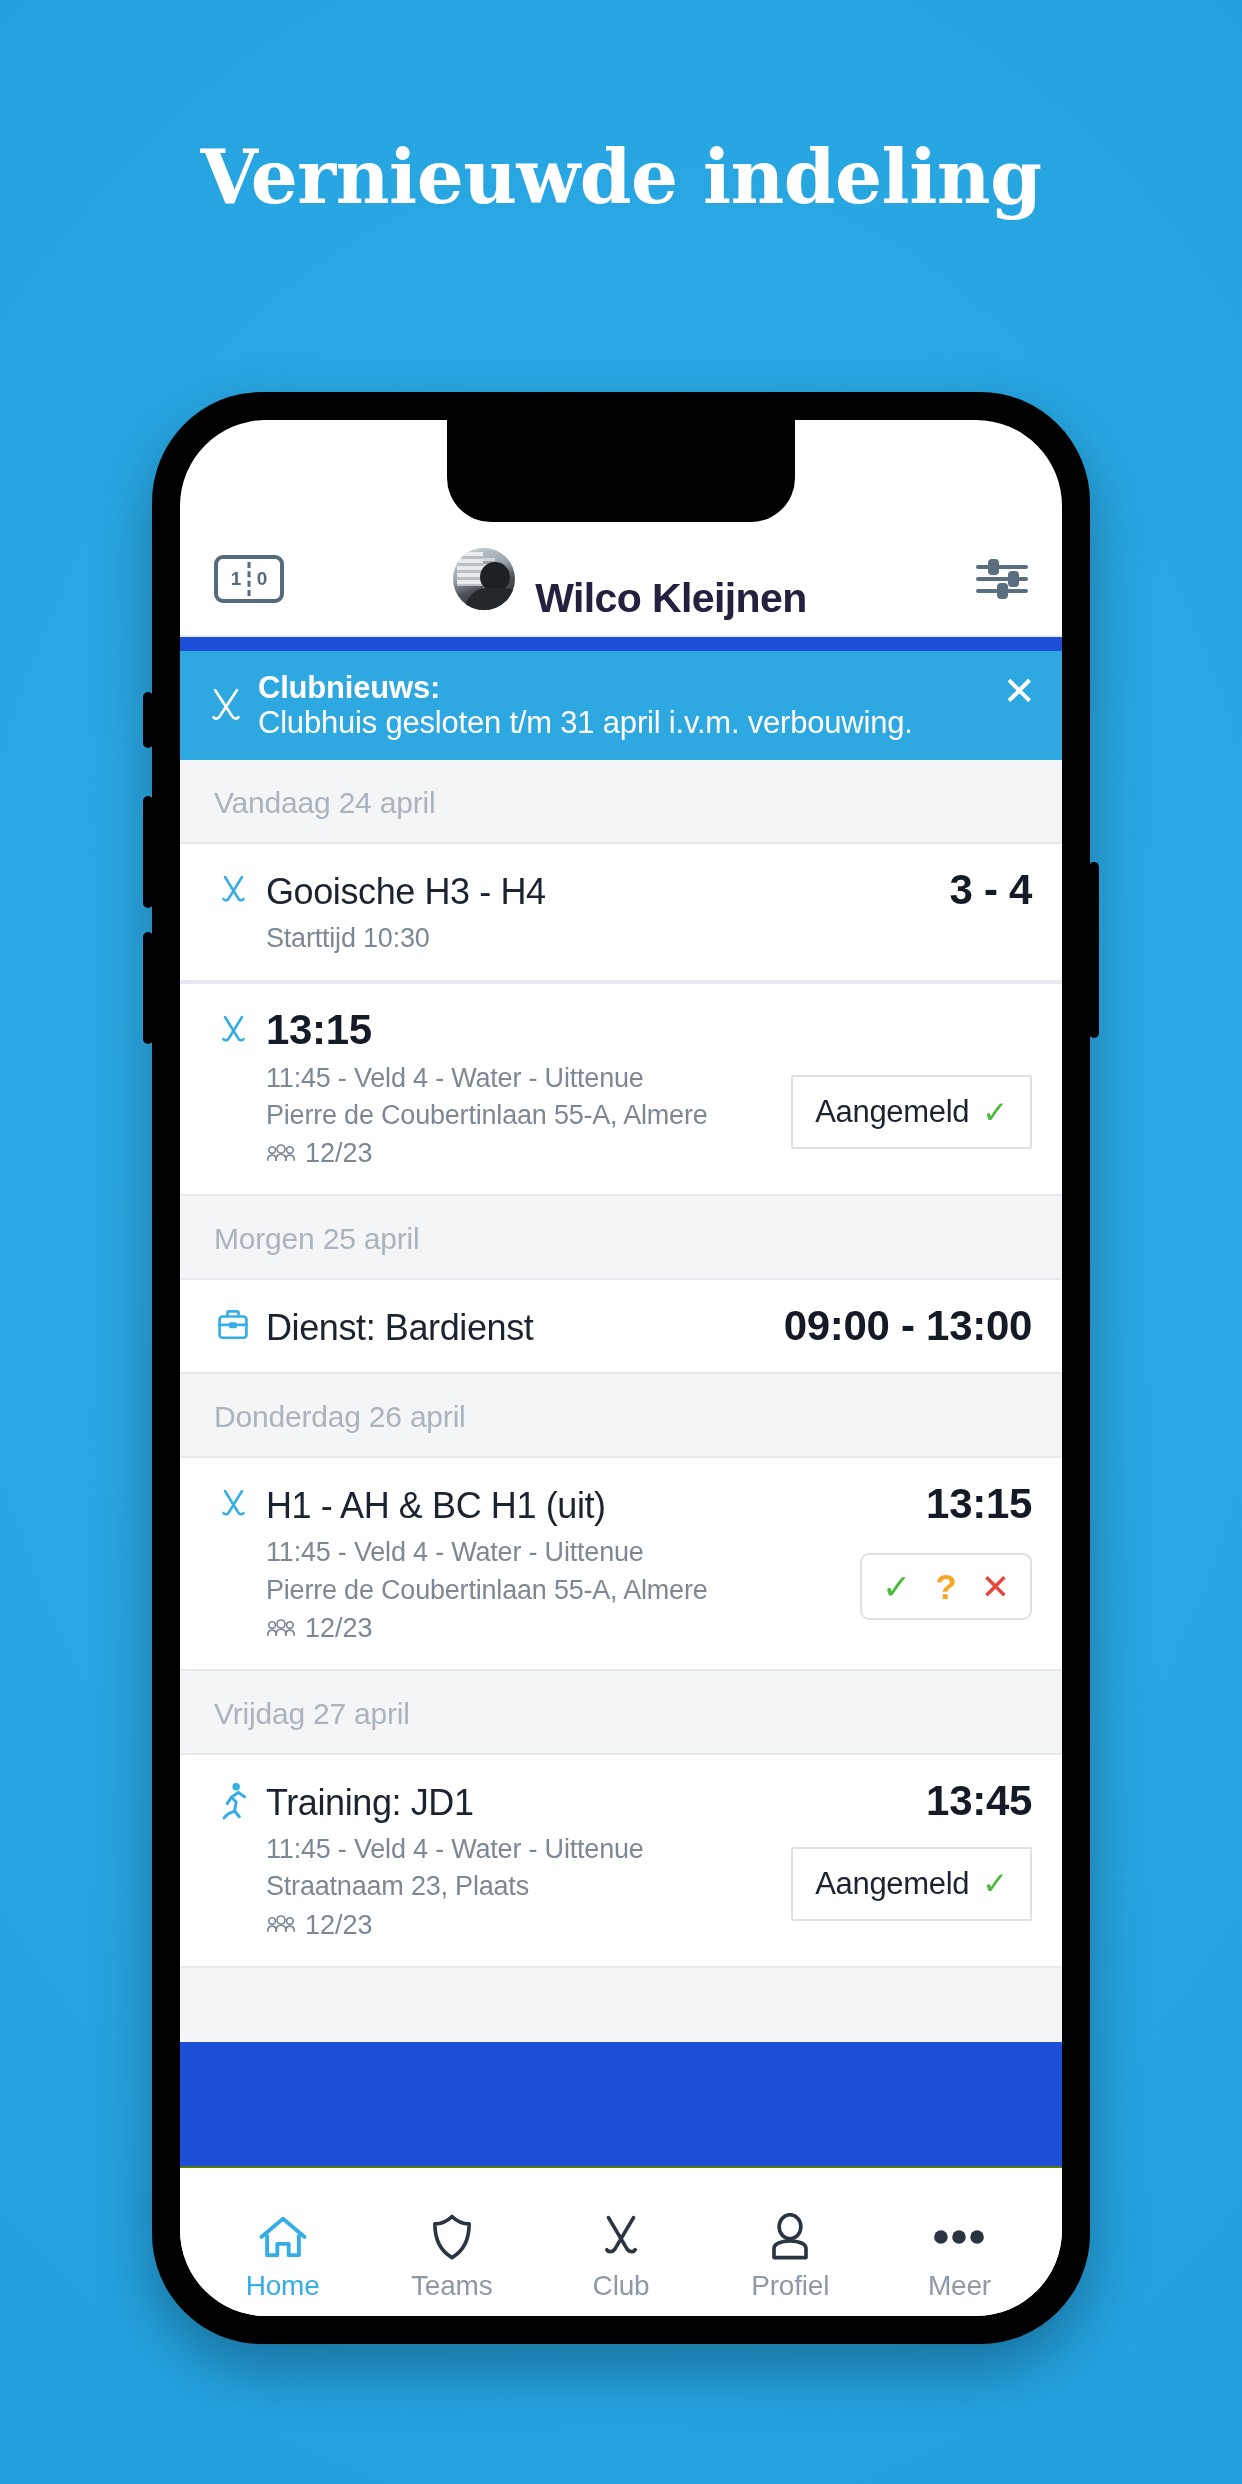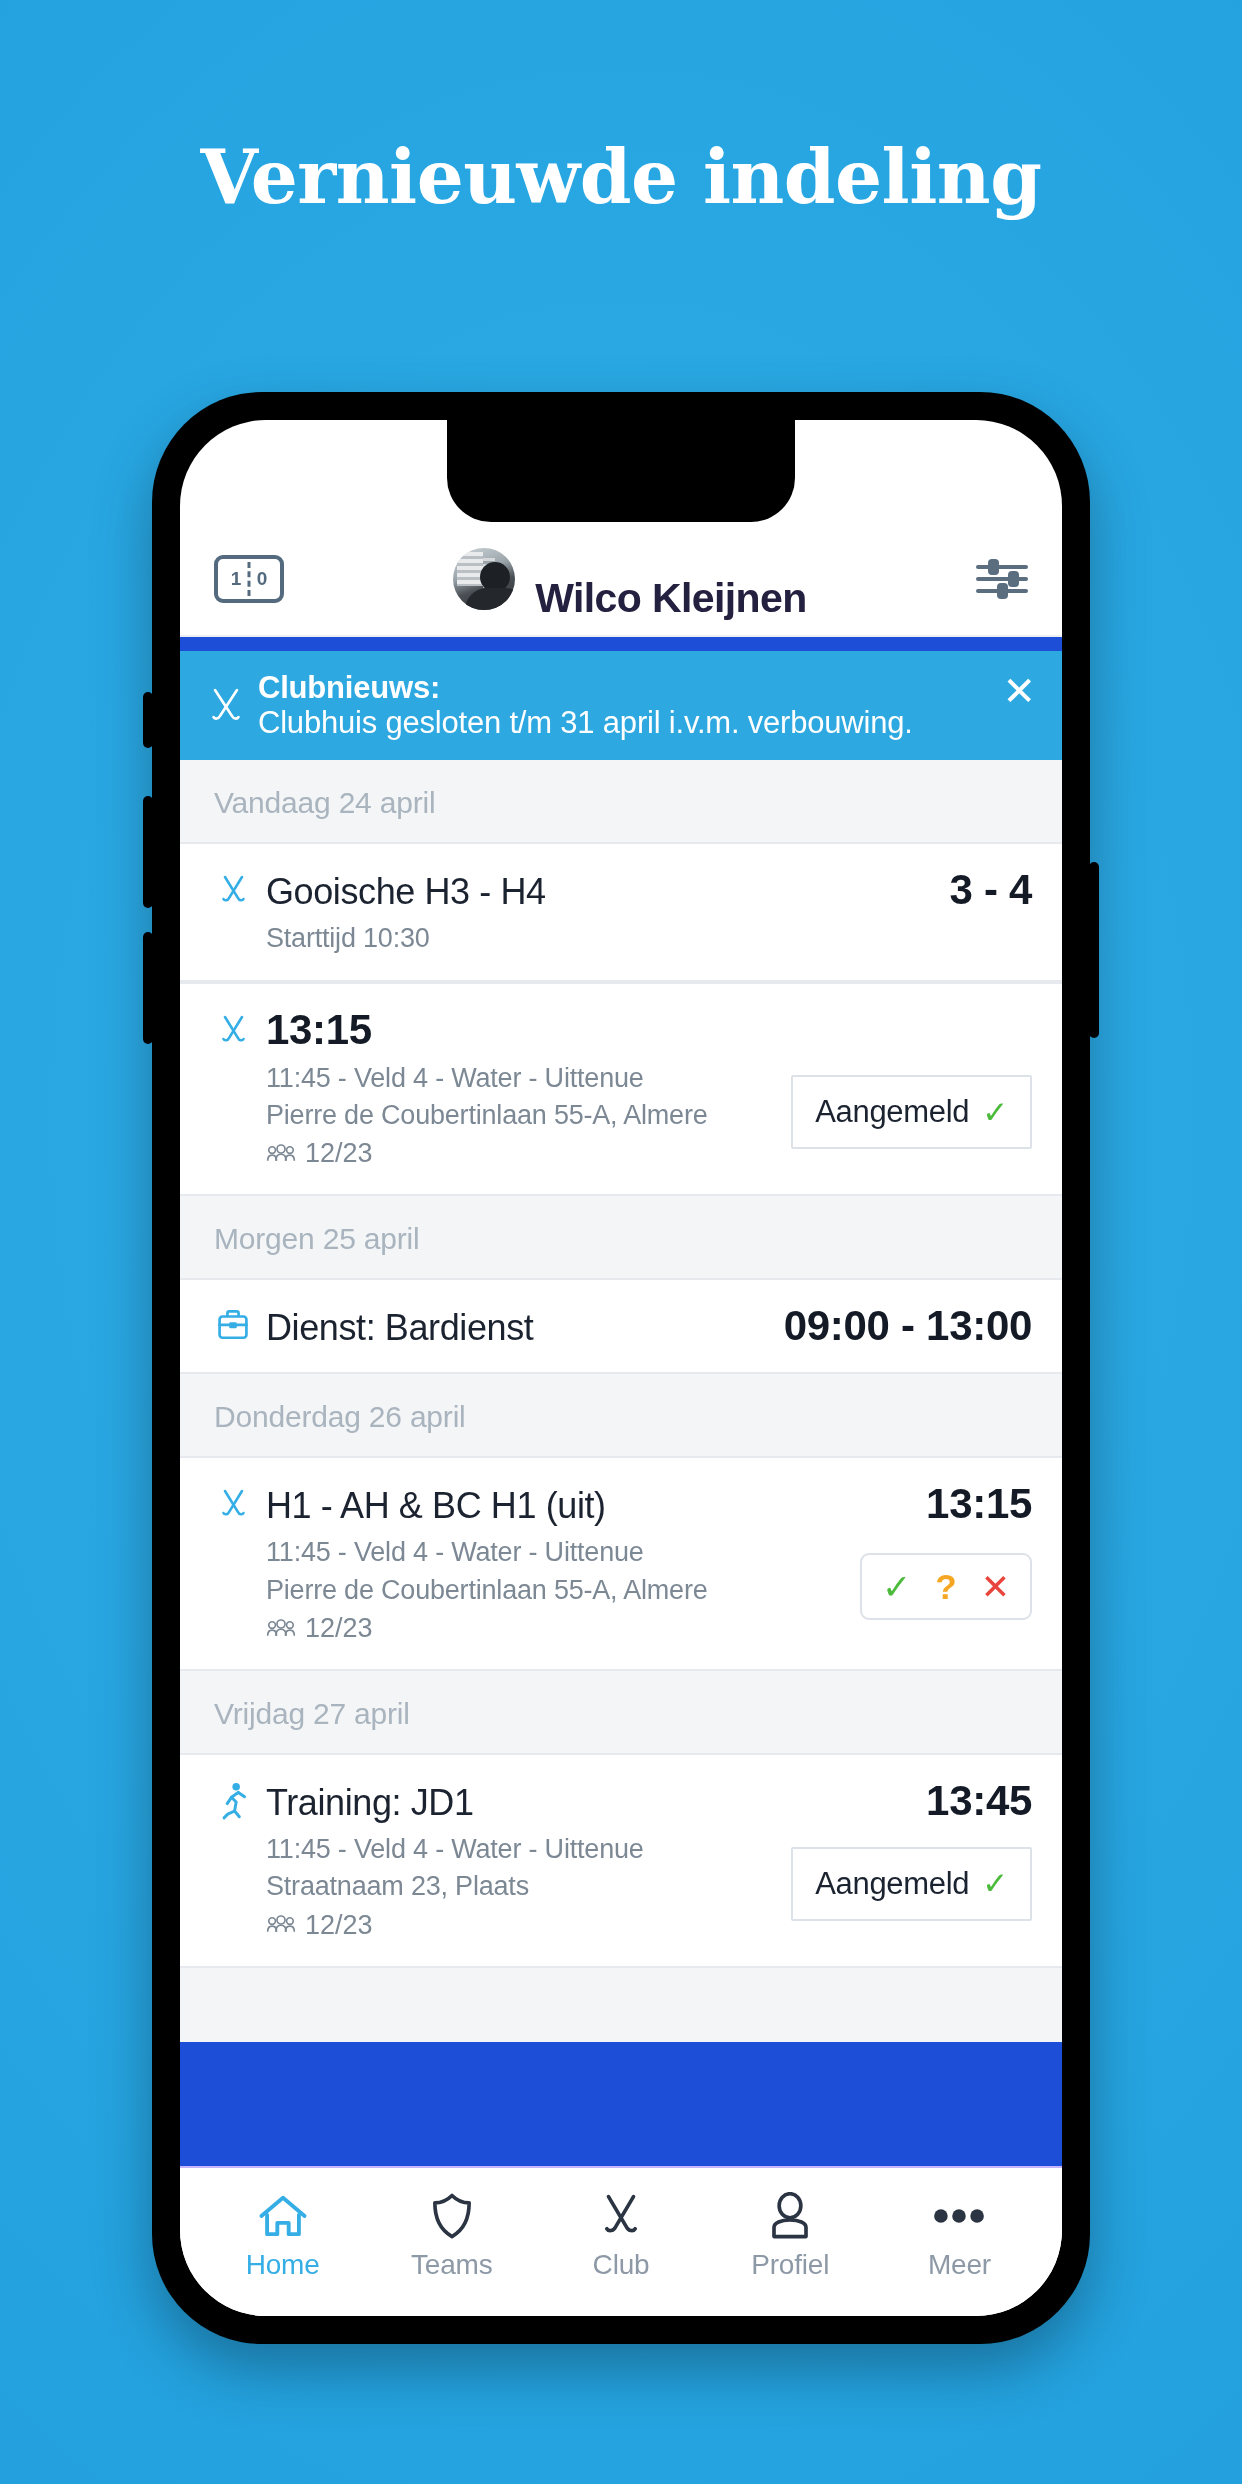"Home" #tabbar { align-items: center -> flex-end; border-top: 2px solid #c4b5fd -> 2px solid #4d7c0f }
